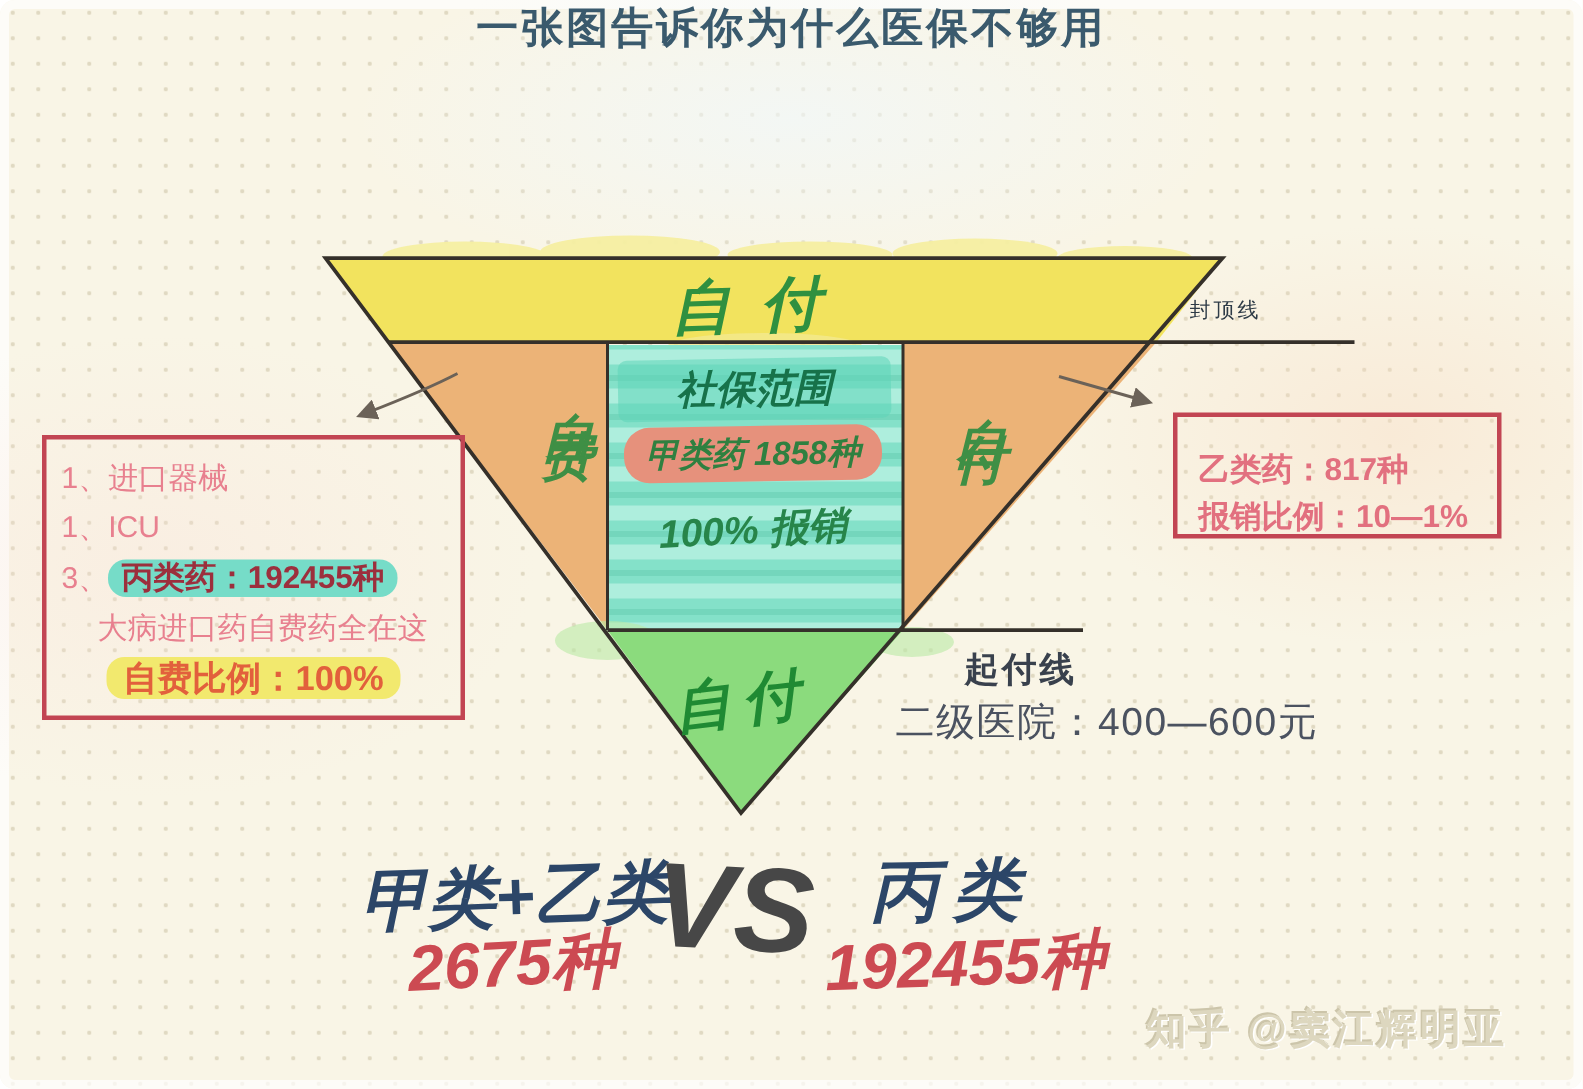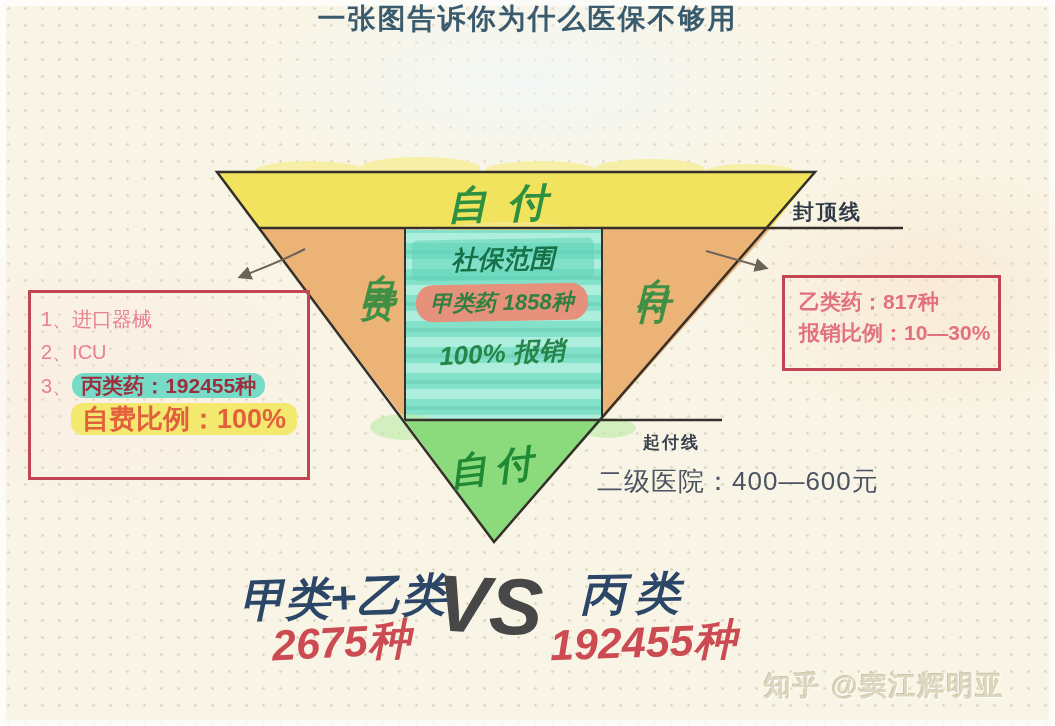"封顶线" .cap-label { font-size: 21px -> 14px; font-weight: bold -> normal }
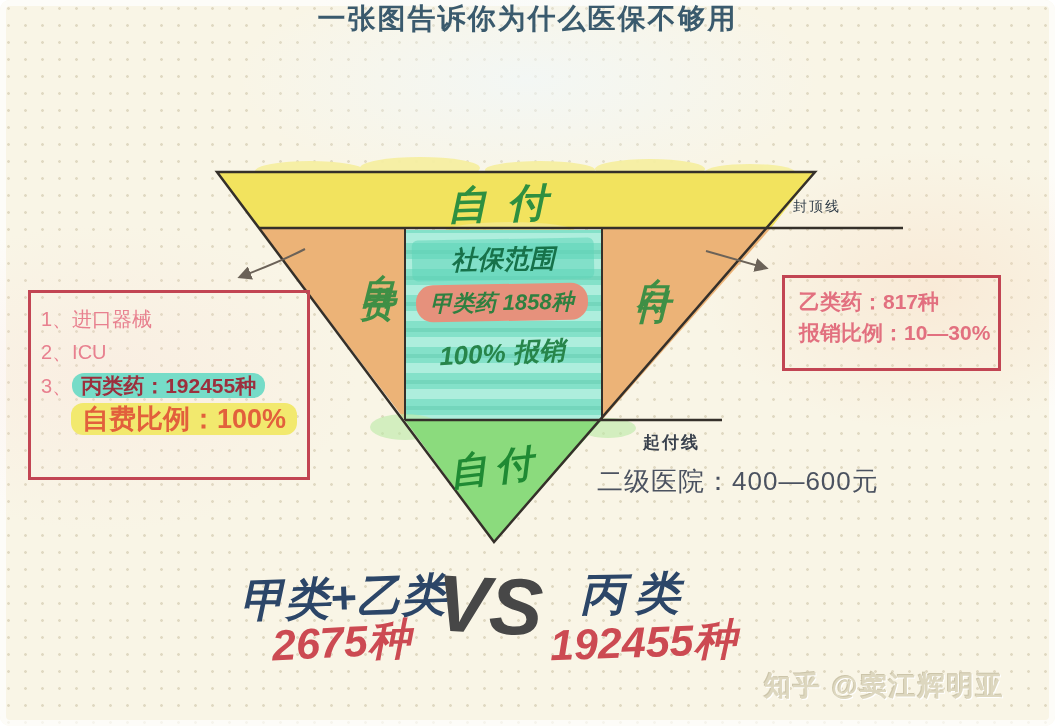"乙类药：817种" .right-box { height: 96px -> 84px; padding: 8px 0 0 14px -> 20px 0 0 14px }
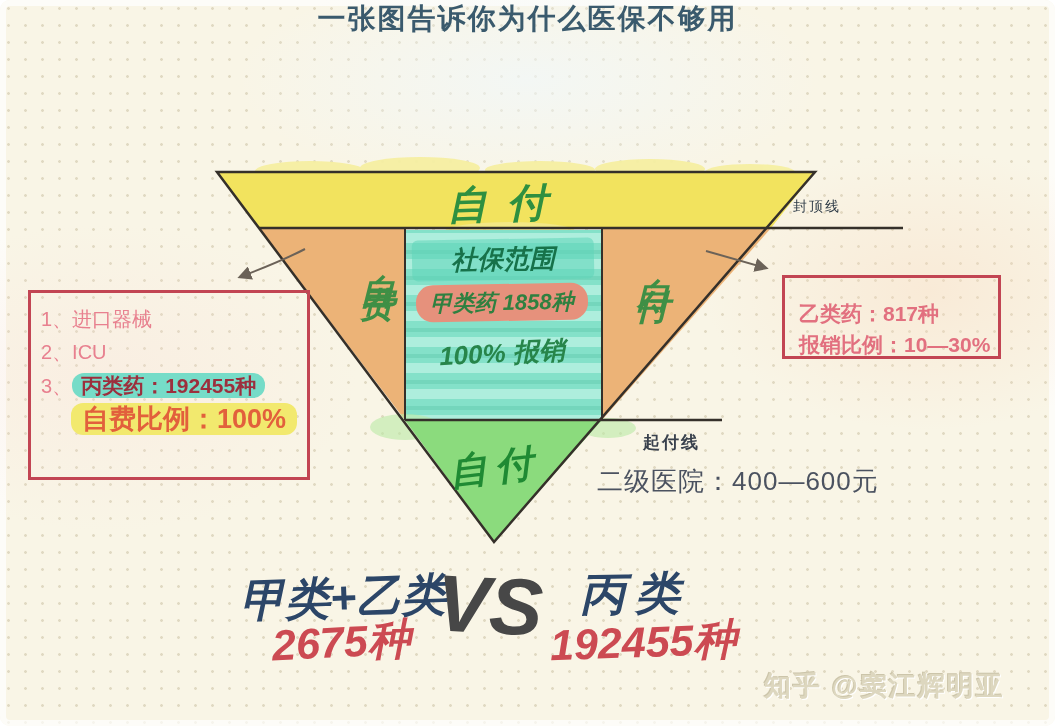"2、ICU" div.row { text: 2 -> 1 }
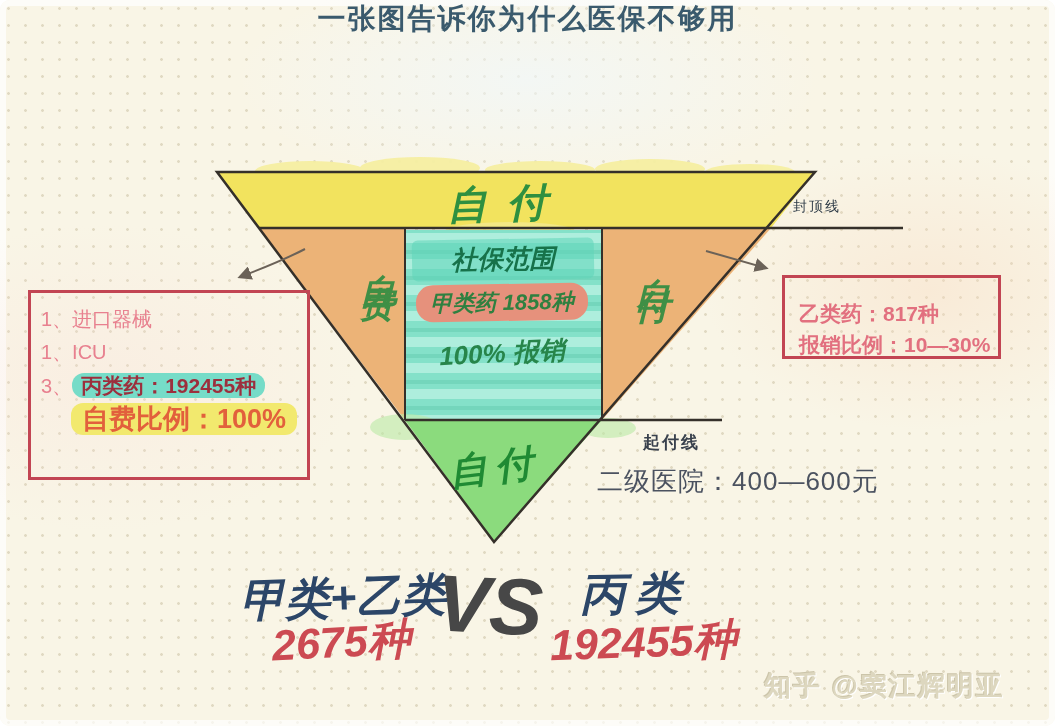"报销比例：10—30%" div.row { text: 30% -> 1% }
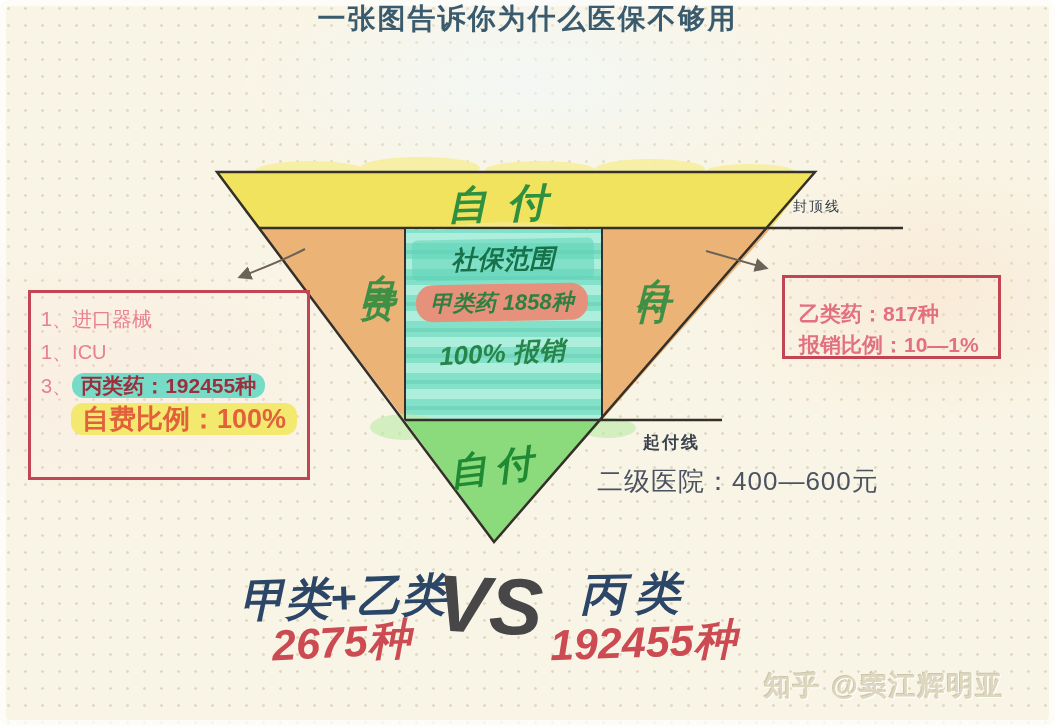"大病进口药自费药全在这" div.row { html: none -> <div>大病进口药自费药全在这</div> }
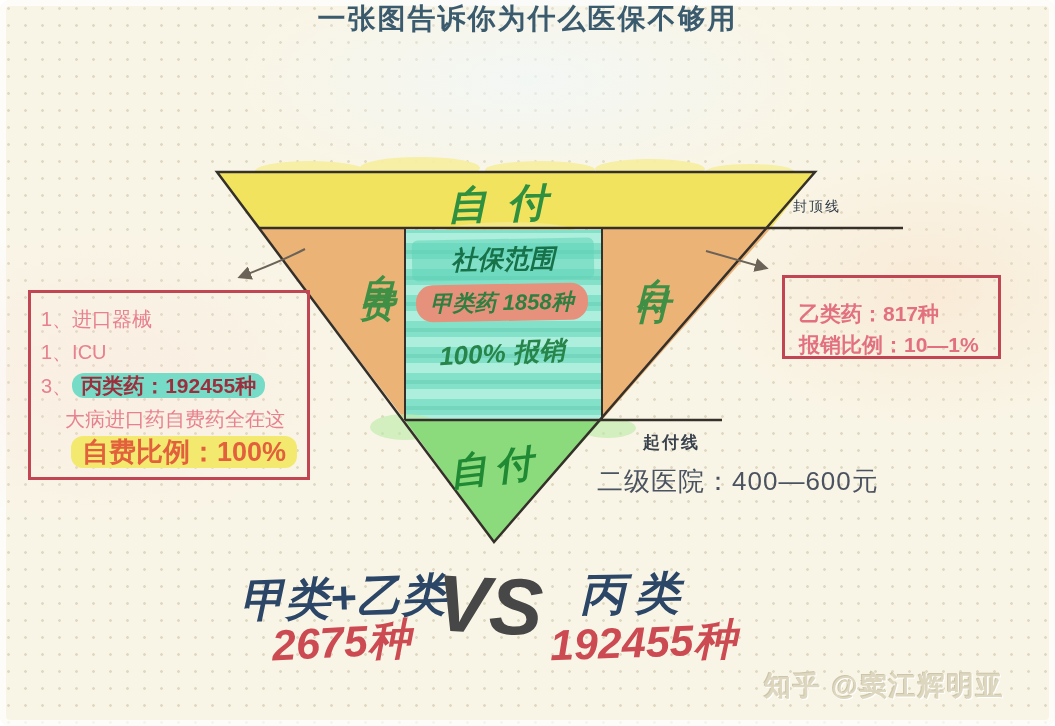"自费比例：100%" .hl-yellow { font-size: 27px -> 23px }
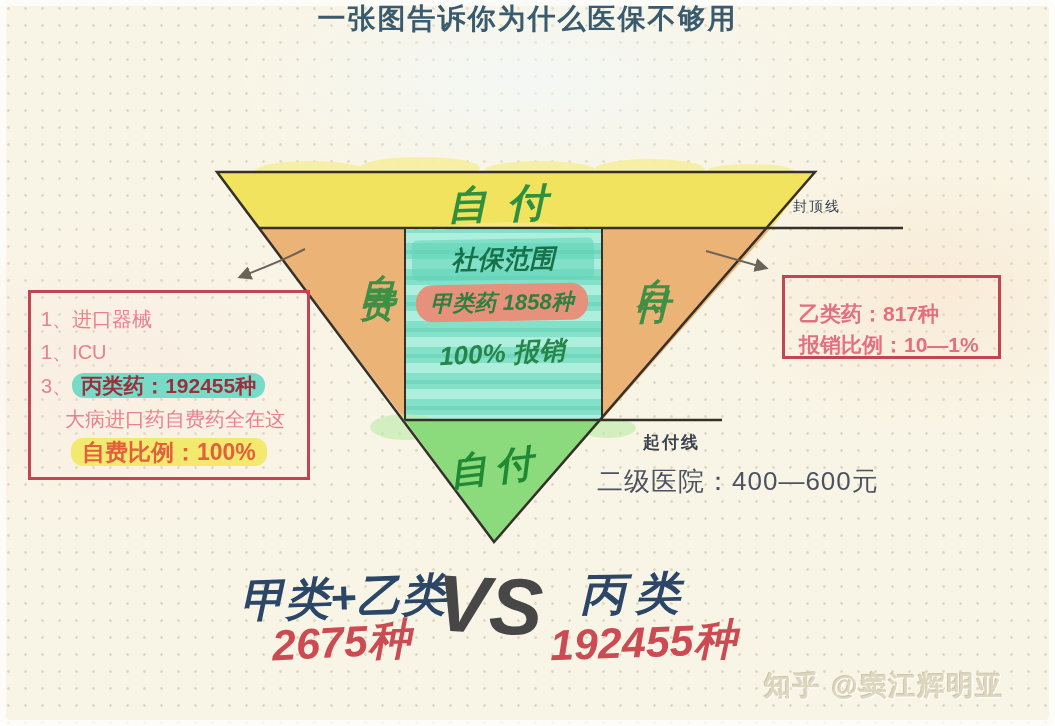"起付线" .deduct-label { font-size: 17px -> 23px }
